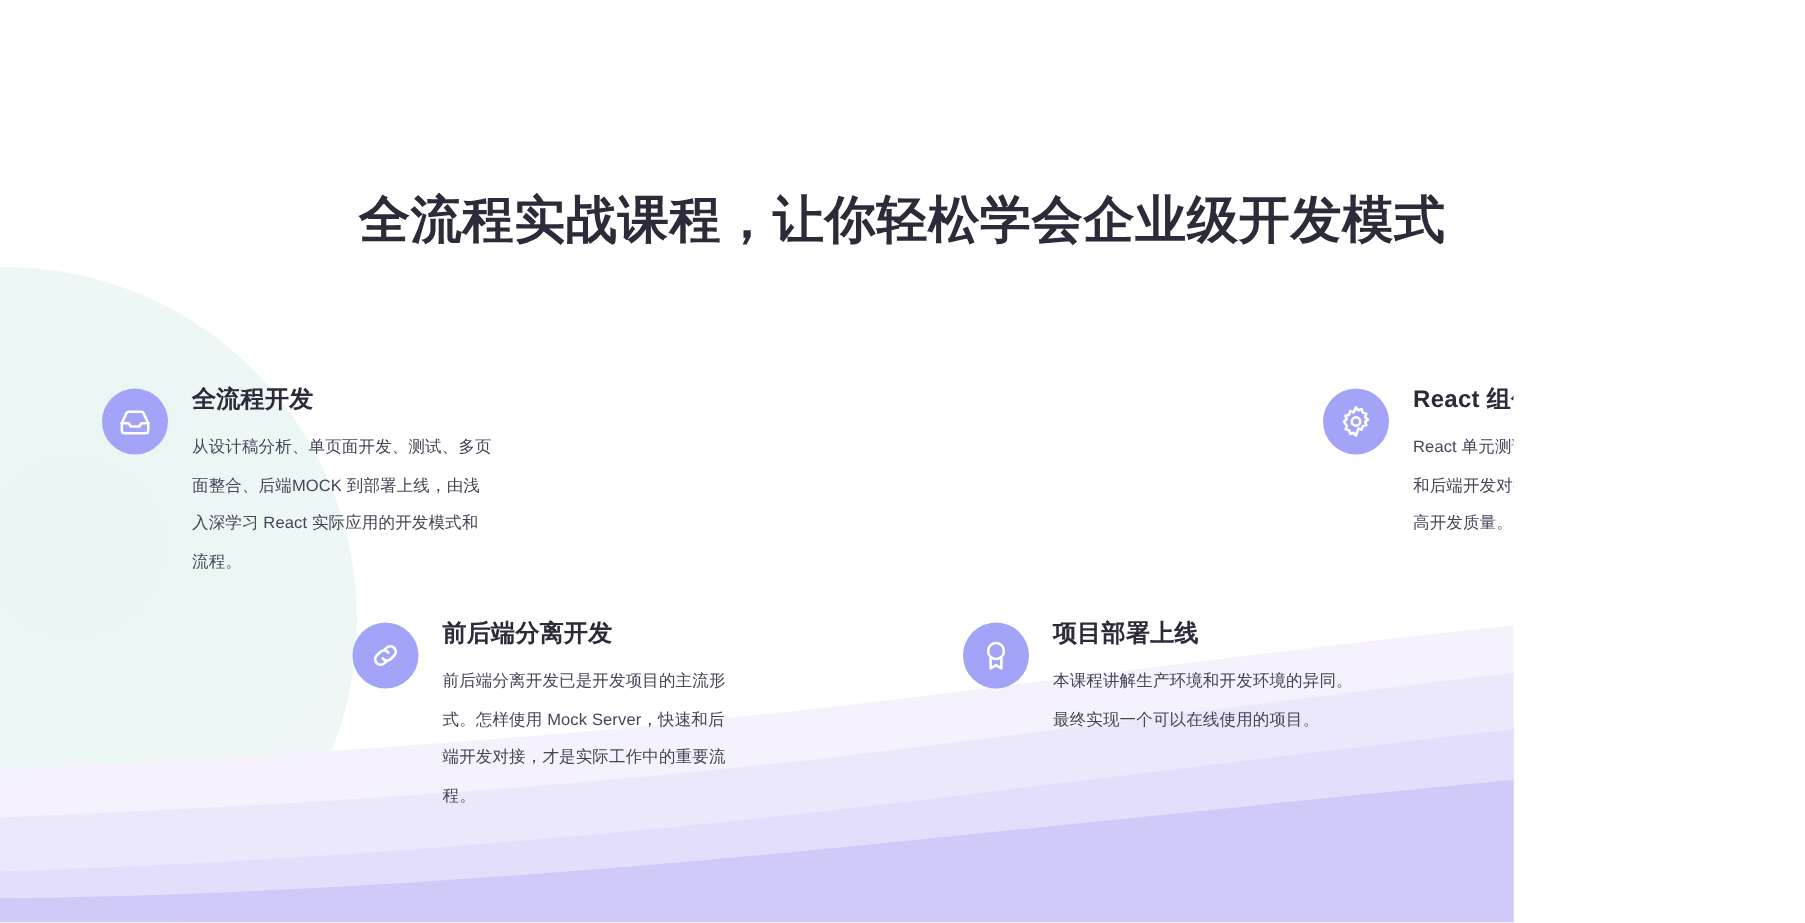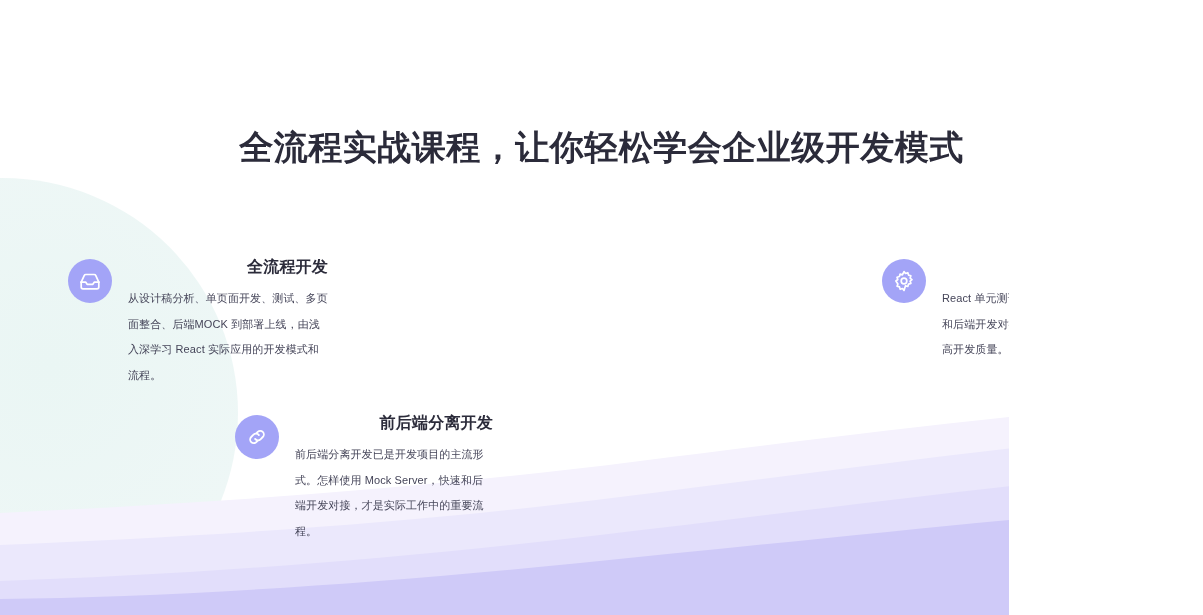"全流程开发" .card-title { text-align: right -> none }
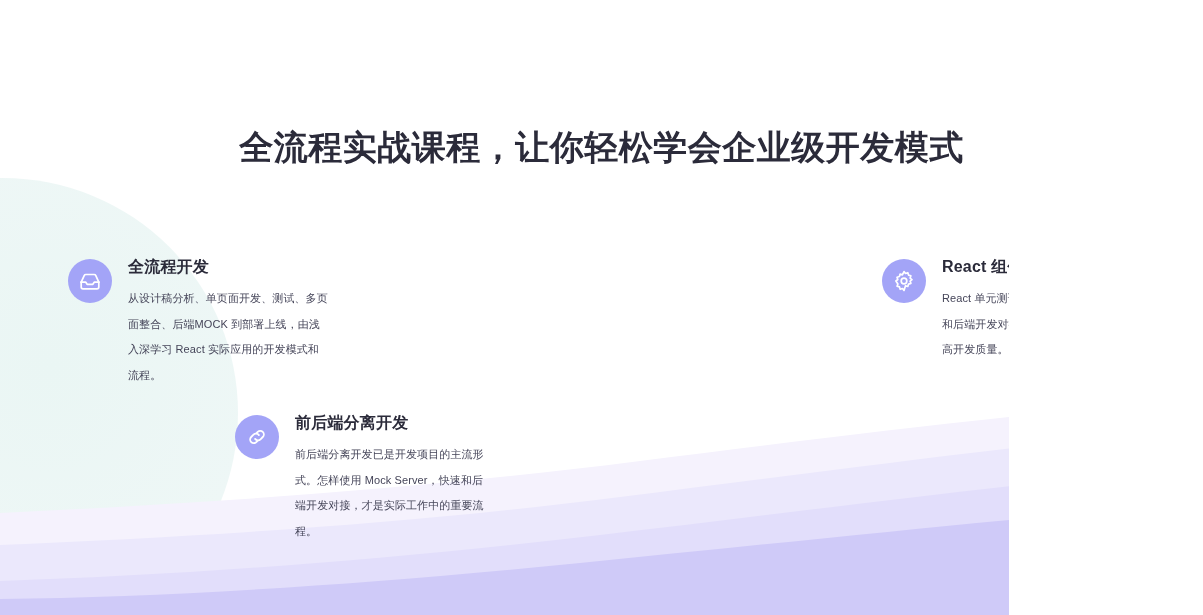"项目部署上线" div.card { html: none -> <div> <span> <svg> <circle></circle> <path></path> </svg> </span> <div> <h3>项目部署上线</h3> <p>本课程讲解生产环境和开发环境的异同。最终实现一个可以在线使用的项目。</p> </div> </div> }
